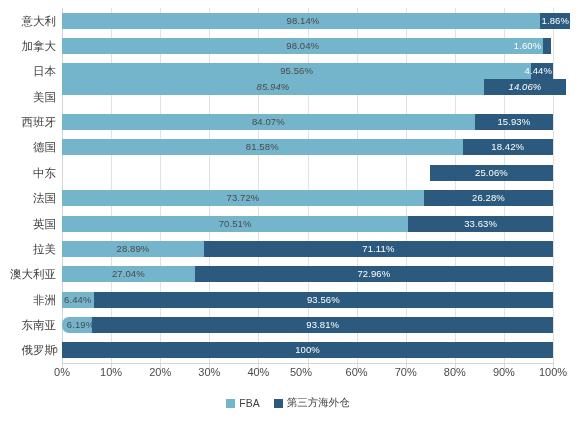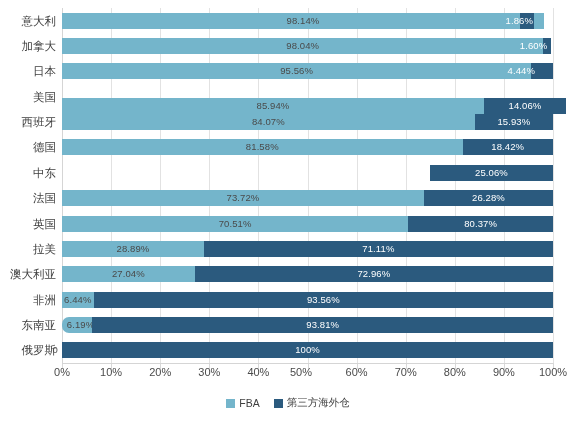"1.86%" div.seg { left: 458px -> 478px; width: 14px -> 30px }
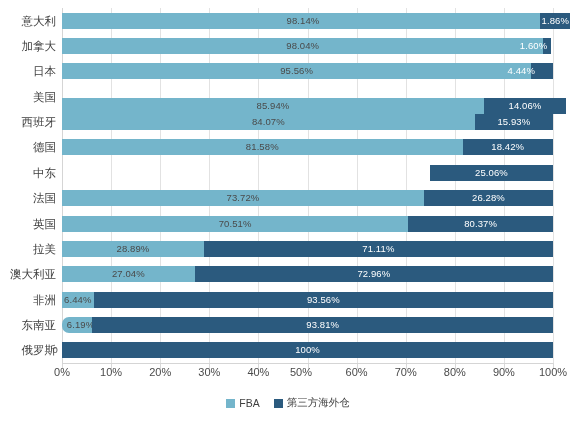"1.60%" span.seg-label { padding-right: 4px -> 10px }
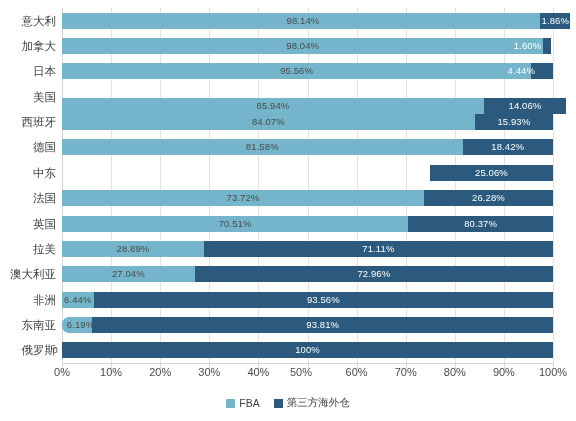"4.44%" span.seg-label { padding-right: 18px -> 1px }
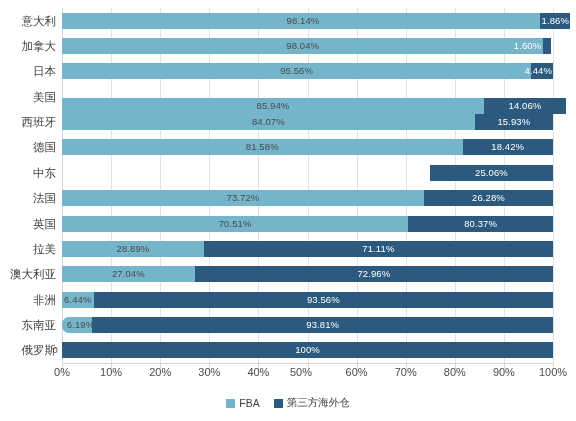"85.94%" div.row { font-style: none -> italic; top: 90px -> 71px }
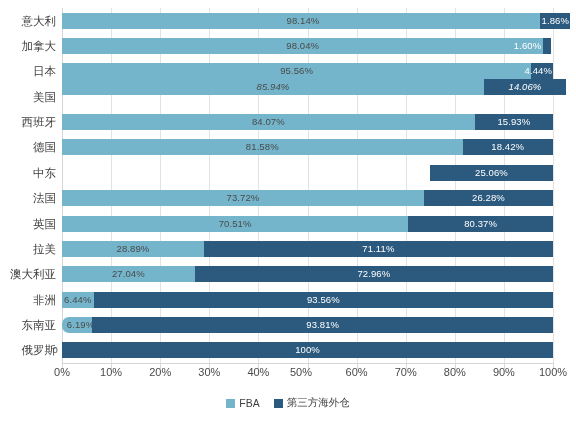"80.37%" span.seg-label { text: 80.37% -> 33.63% }
